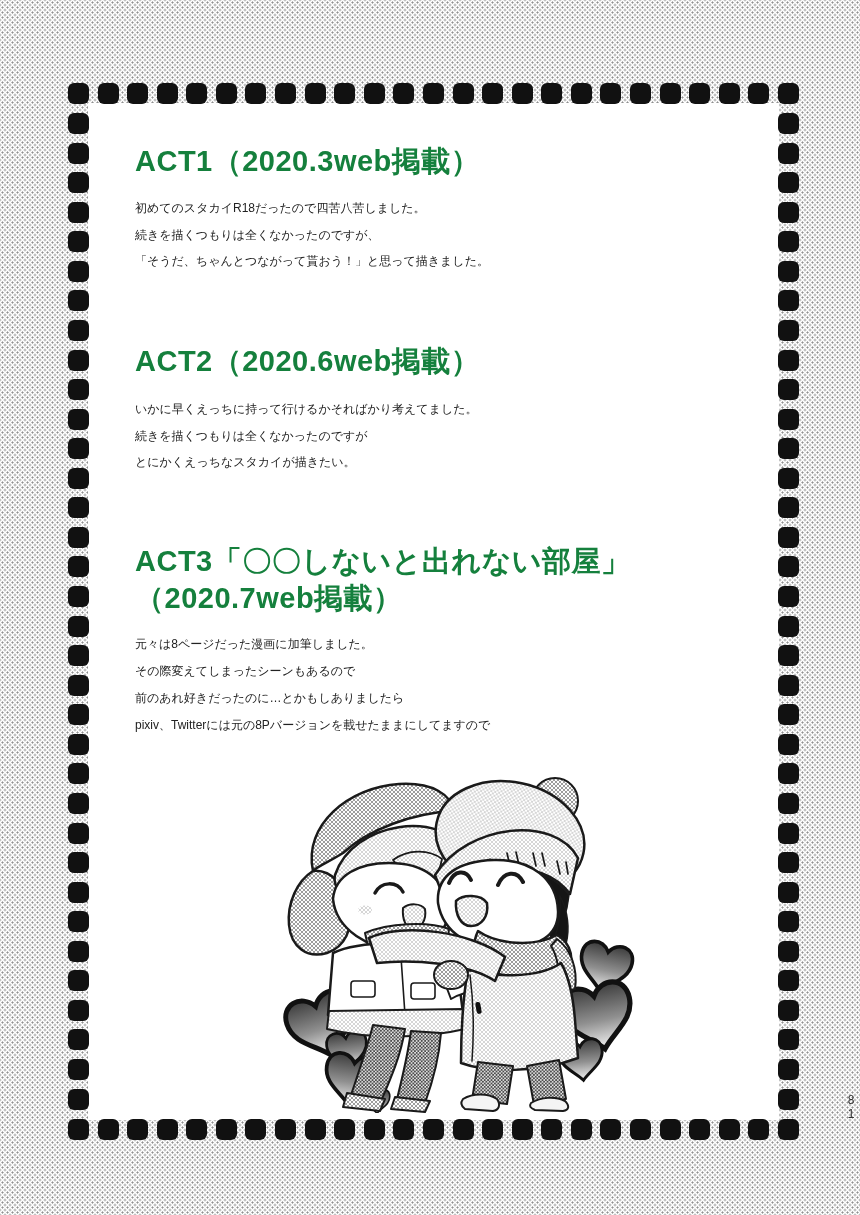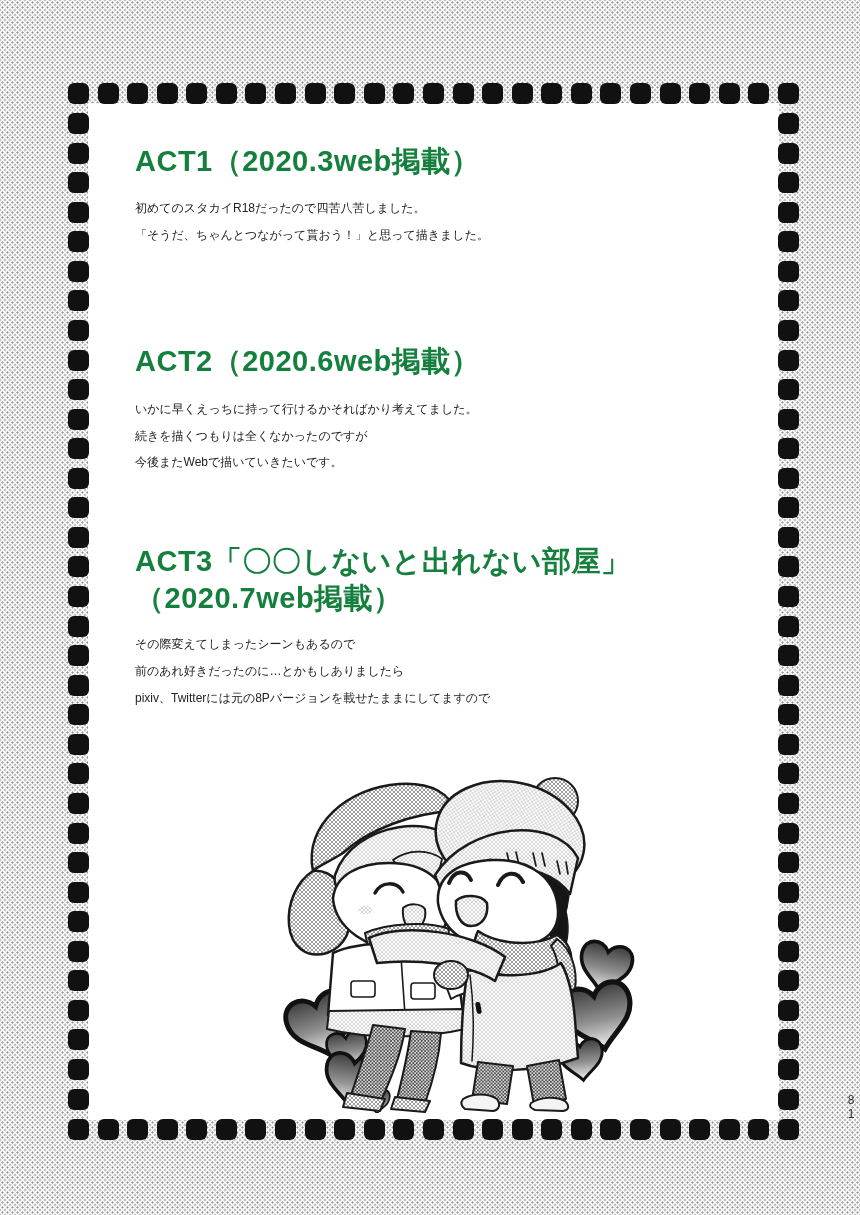"続きを描くつもりは全くなかったのですが、" div { html: none -> <div>続きを描くつもりは全くなかったのですが、</div> }
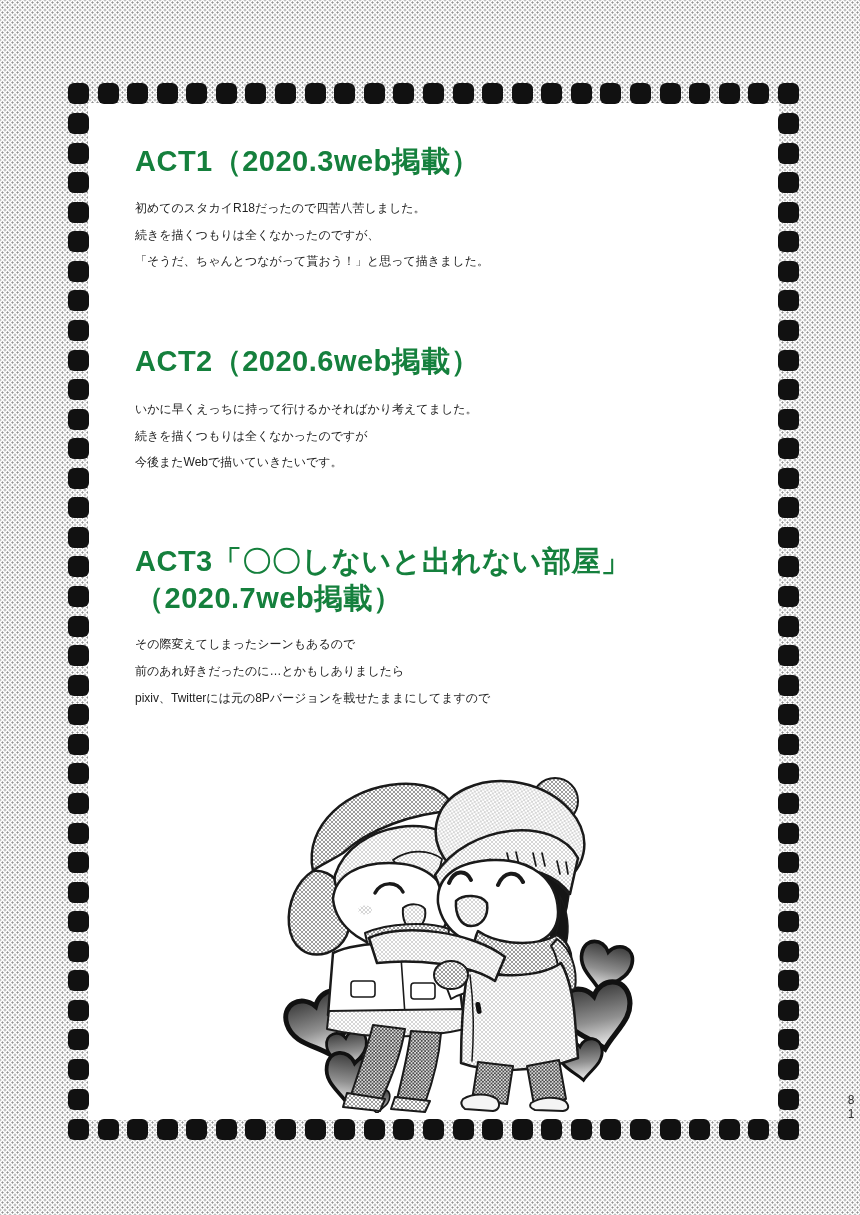"今後またWebで描いていきたいです。" div { text: 今後またWebで描いていきたいです -> とにかくえっちなスタカイが描きたい }
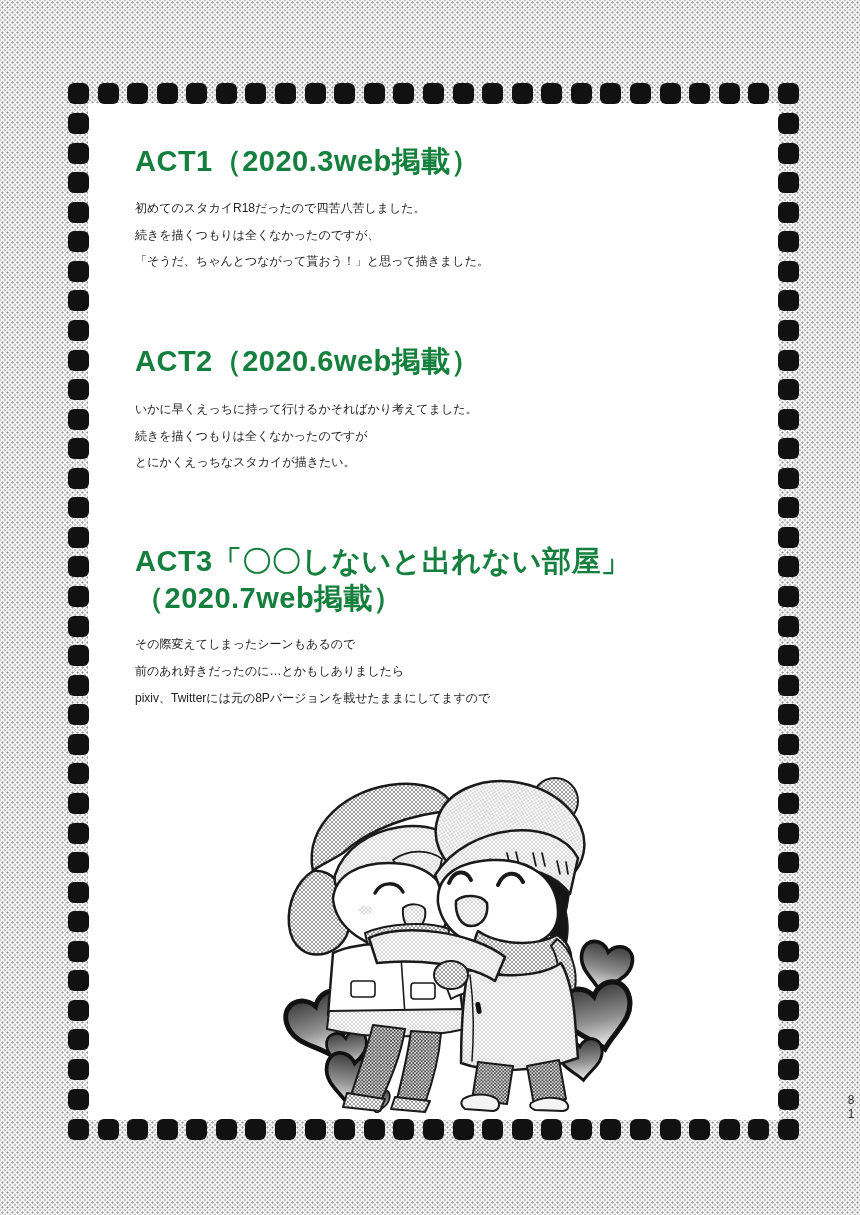"元々は8ページだった漫画に加筆しました。" div { html: none -> <div>元々は8ページだった漫画に加筆しました。</div> }
